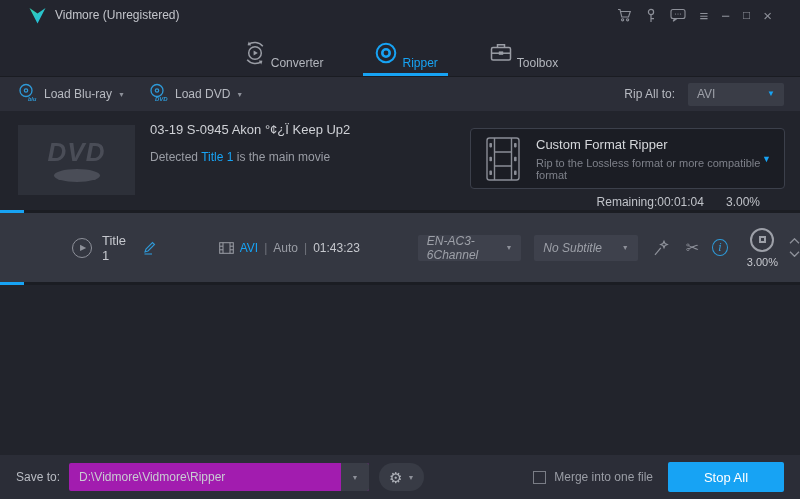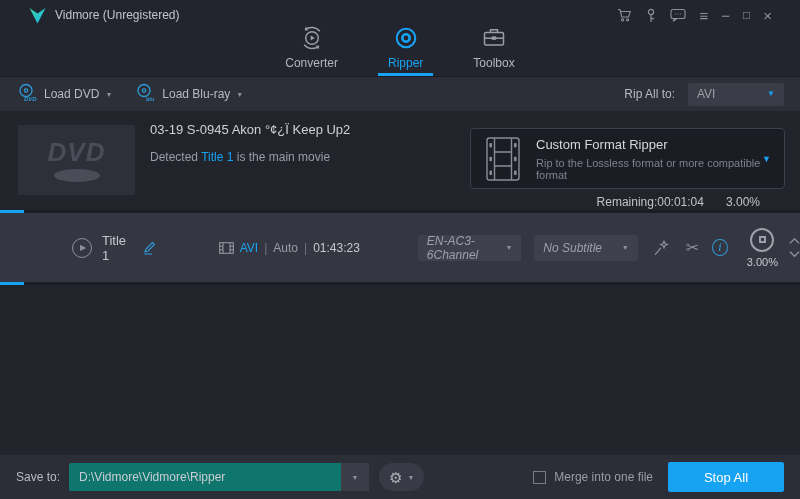"Converter" .tab { align-items: center -> flex-end; flex-direction: column -> row }
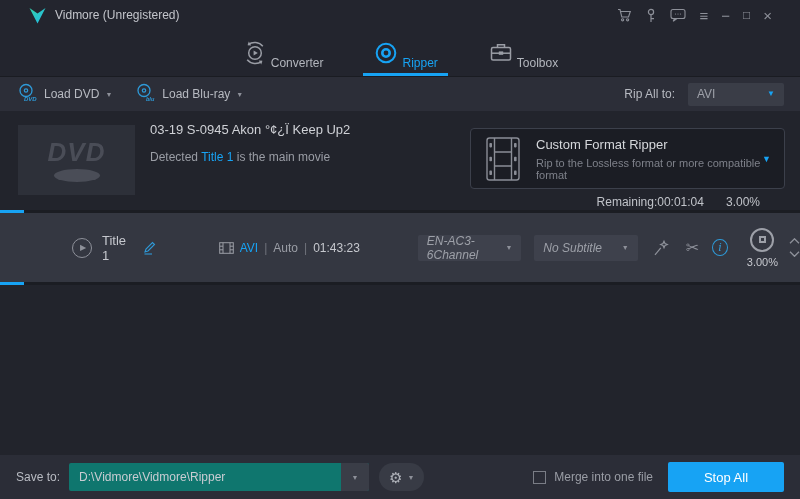"Load DVD" div.load-btn { order: before "Load Blu-ray" -> after "Load Blu-ray" }
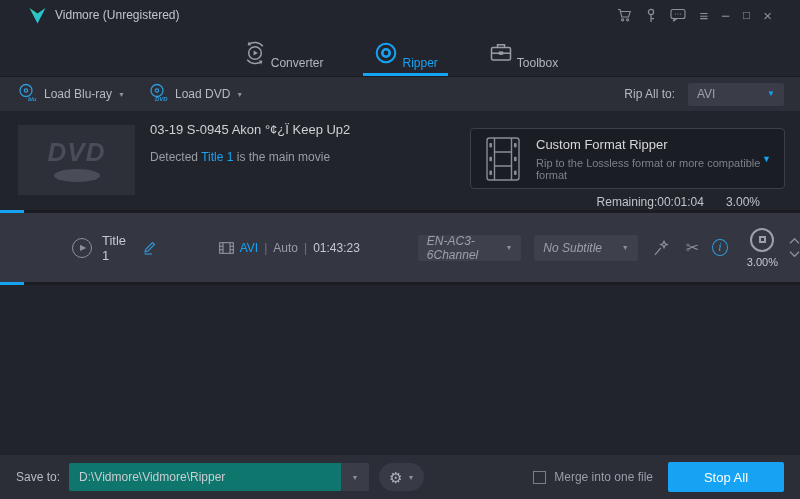"D:\Vidmore\Vidmore\Ripper" .path-box { background: #0f766e -> #a21caf }
